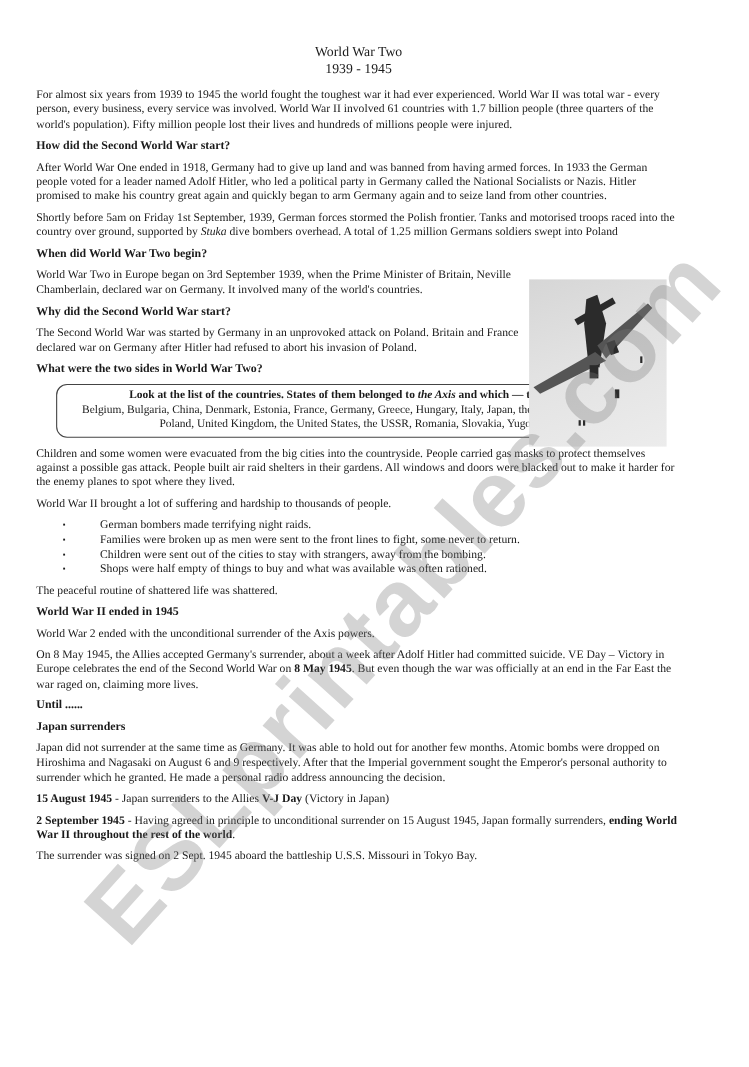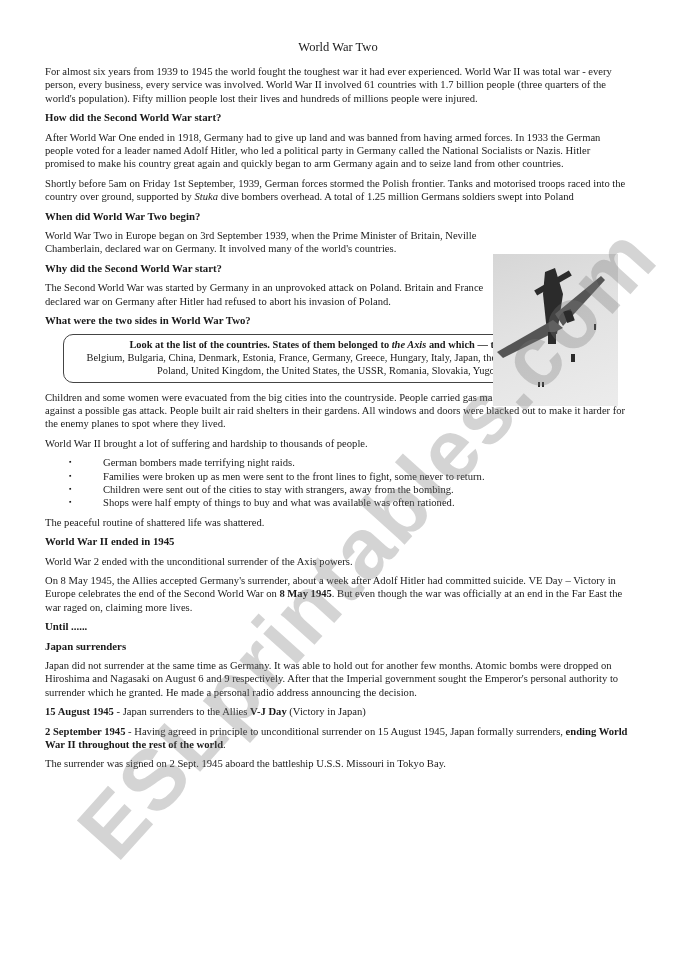"World War Two" .page { left: 45px -> 33px }
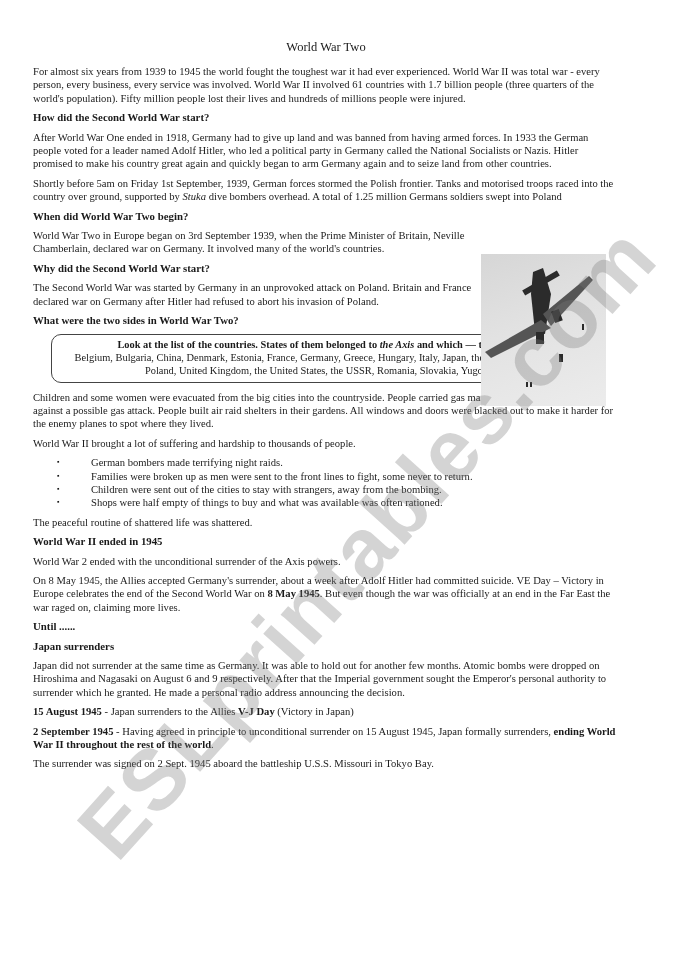"1939 - 1945" div { html: none -> <div>1939 - 1945</div> }
